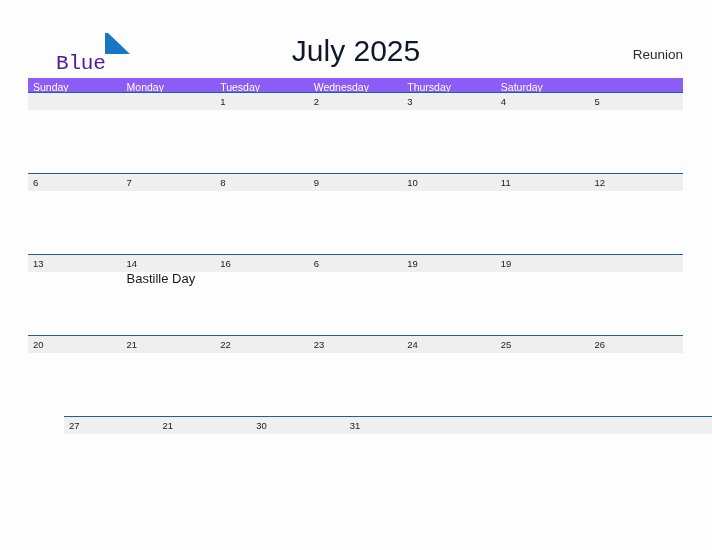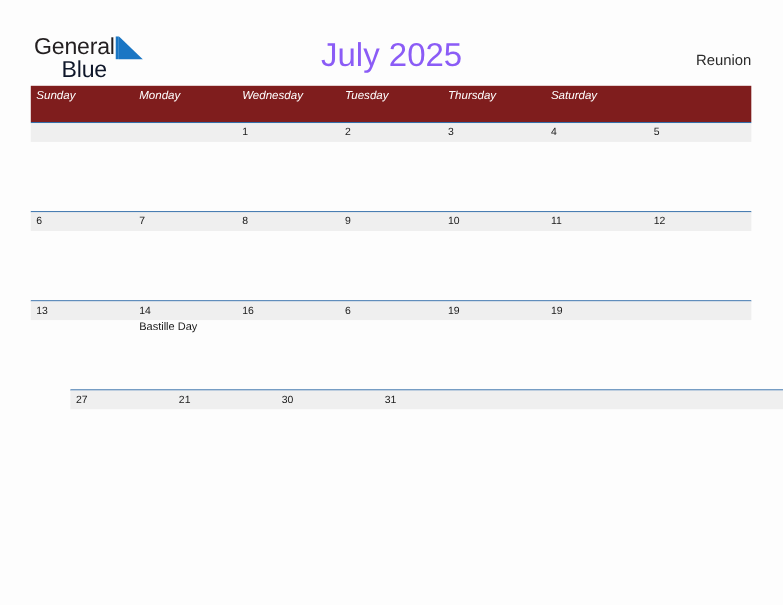"General" span.logo-general { html: <span>General</span> -> none }
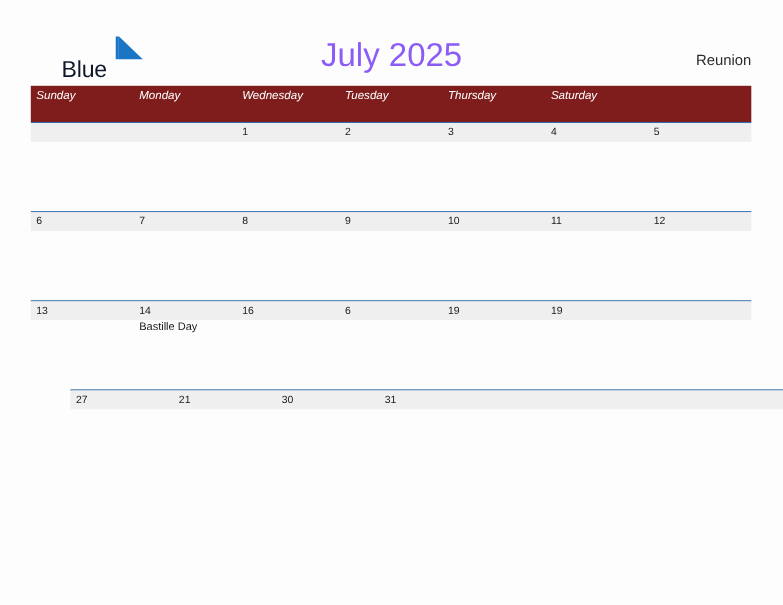"Blue" .logo-blue { color: #0f172a -> #4c1d95; font-family: none -> Liberation Mono, monospace }
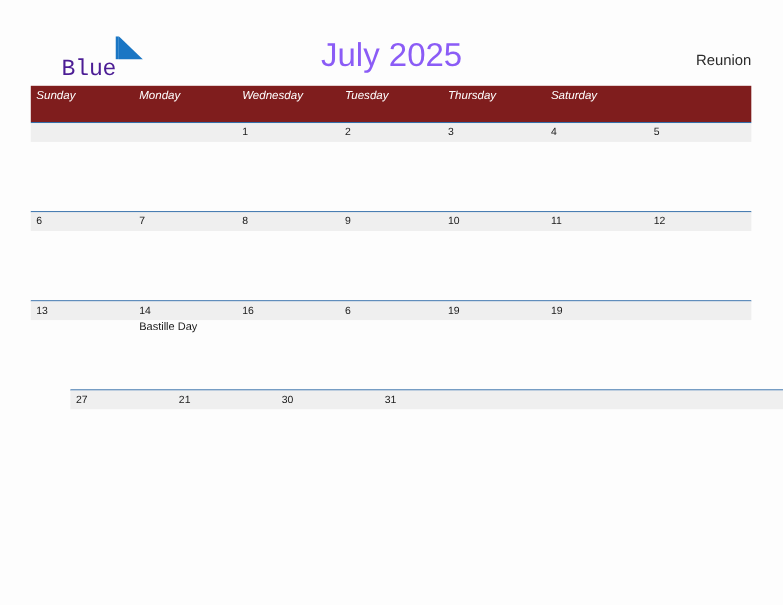"July 2025" .cal-title { color: #8b5cf6 -> #0f172a }
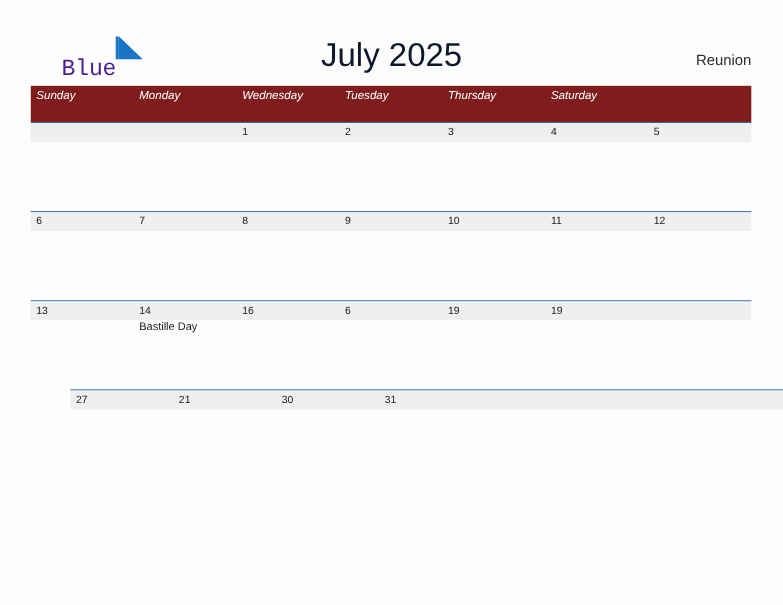"Sunday" .weekday-row { background: #7f1d1d -> #8b5cf6; font-style: italic -> none; height: 33px -> 14px }
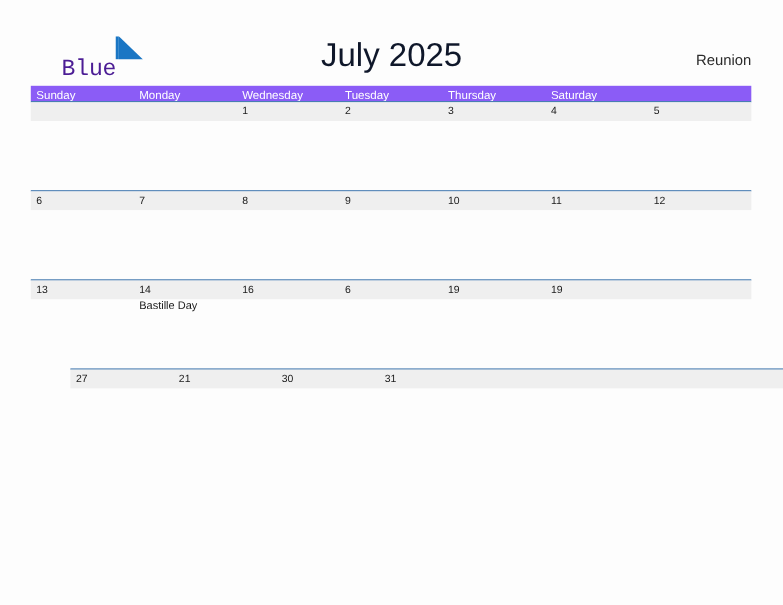"Wednesday" div.weekday-cell { order: before "Tuesday" -> after "Tuesday" }
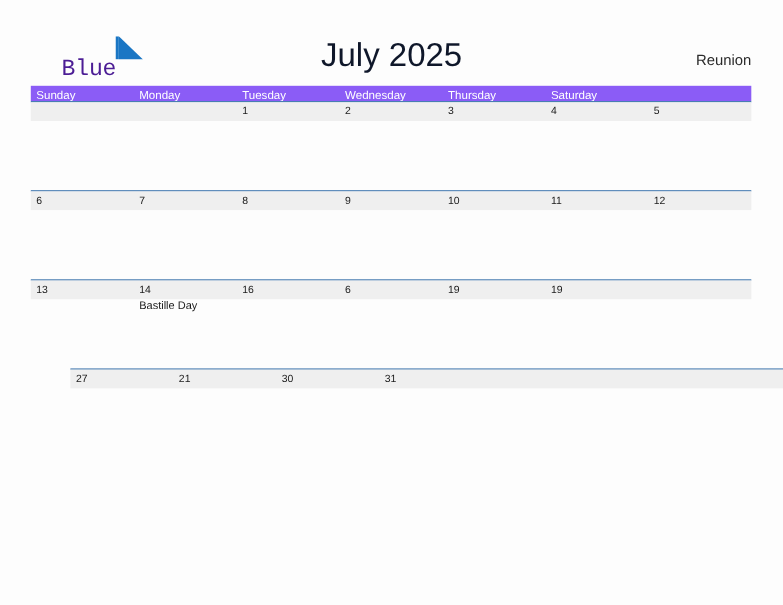"Bastille Day" .day-event { font-size: 10px -> 13px }
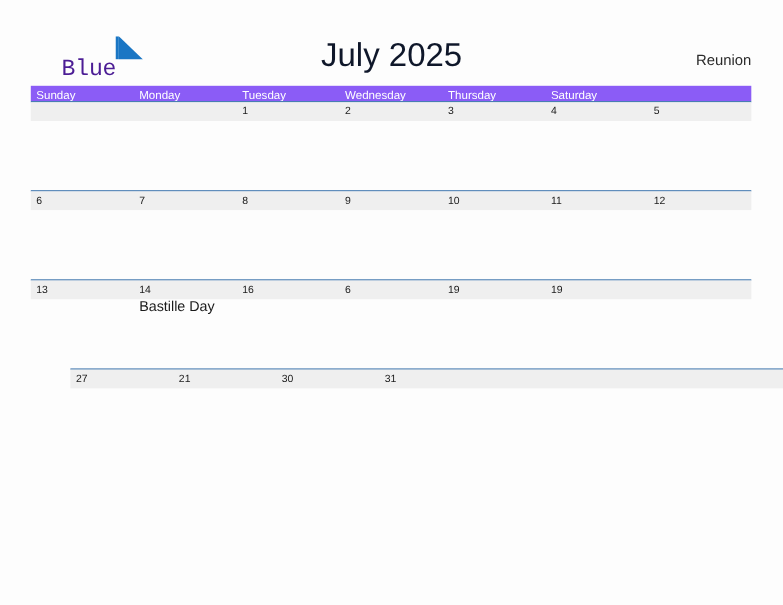"20" div.week-row { html: none -> <div> <div></div> <div> <div> <span>20</span> </div> <div> <span>21</span> </div> <div> <span>22</span> </div> <div> <span>23</span> </div> <div> <span>24</span> </div> <div> <span>25</span> </div> <div> <span>26</span> </div> </div> </div> }
